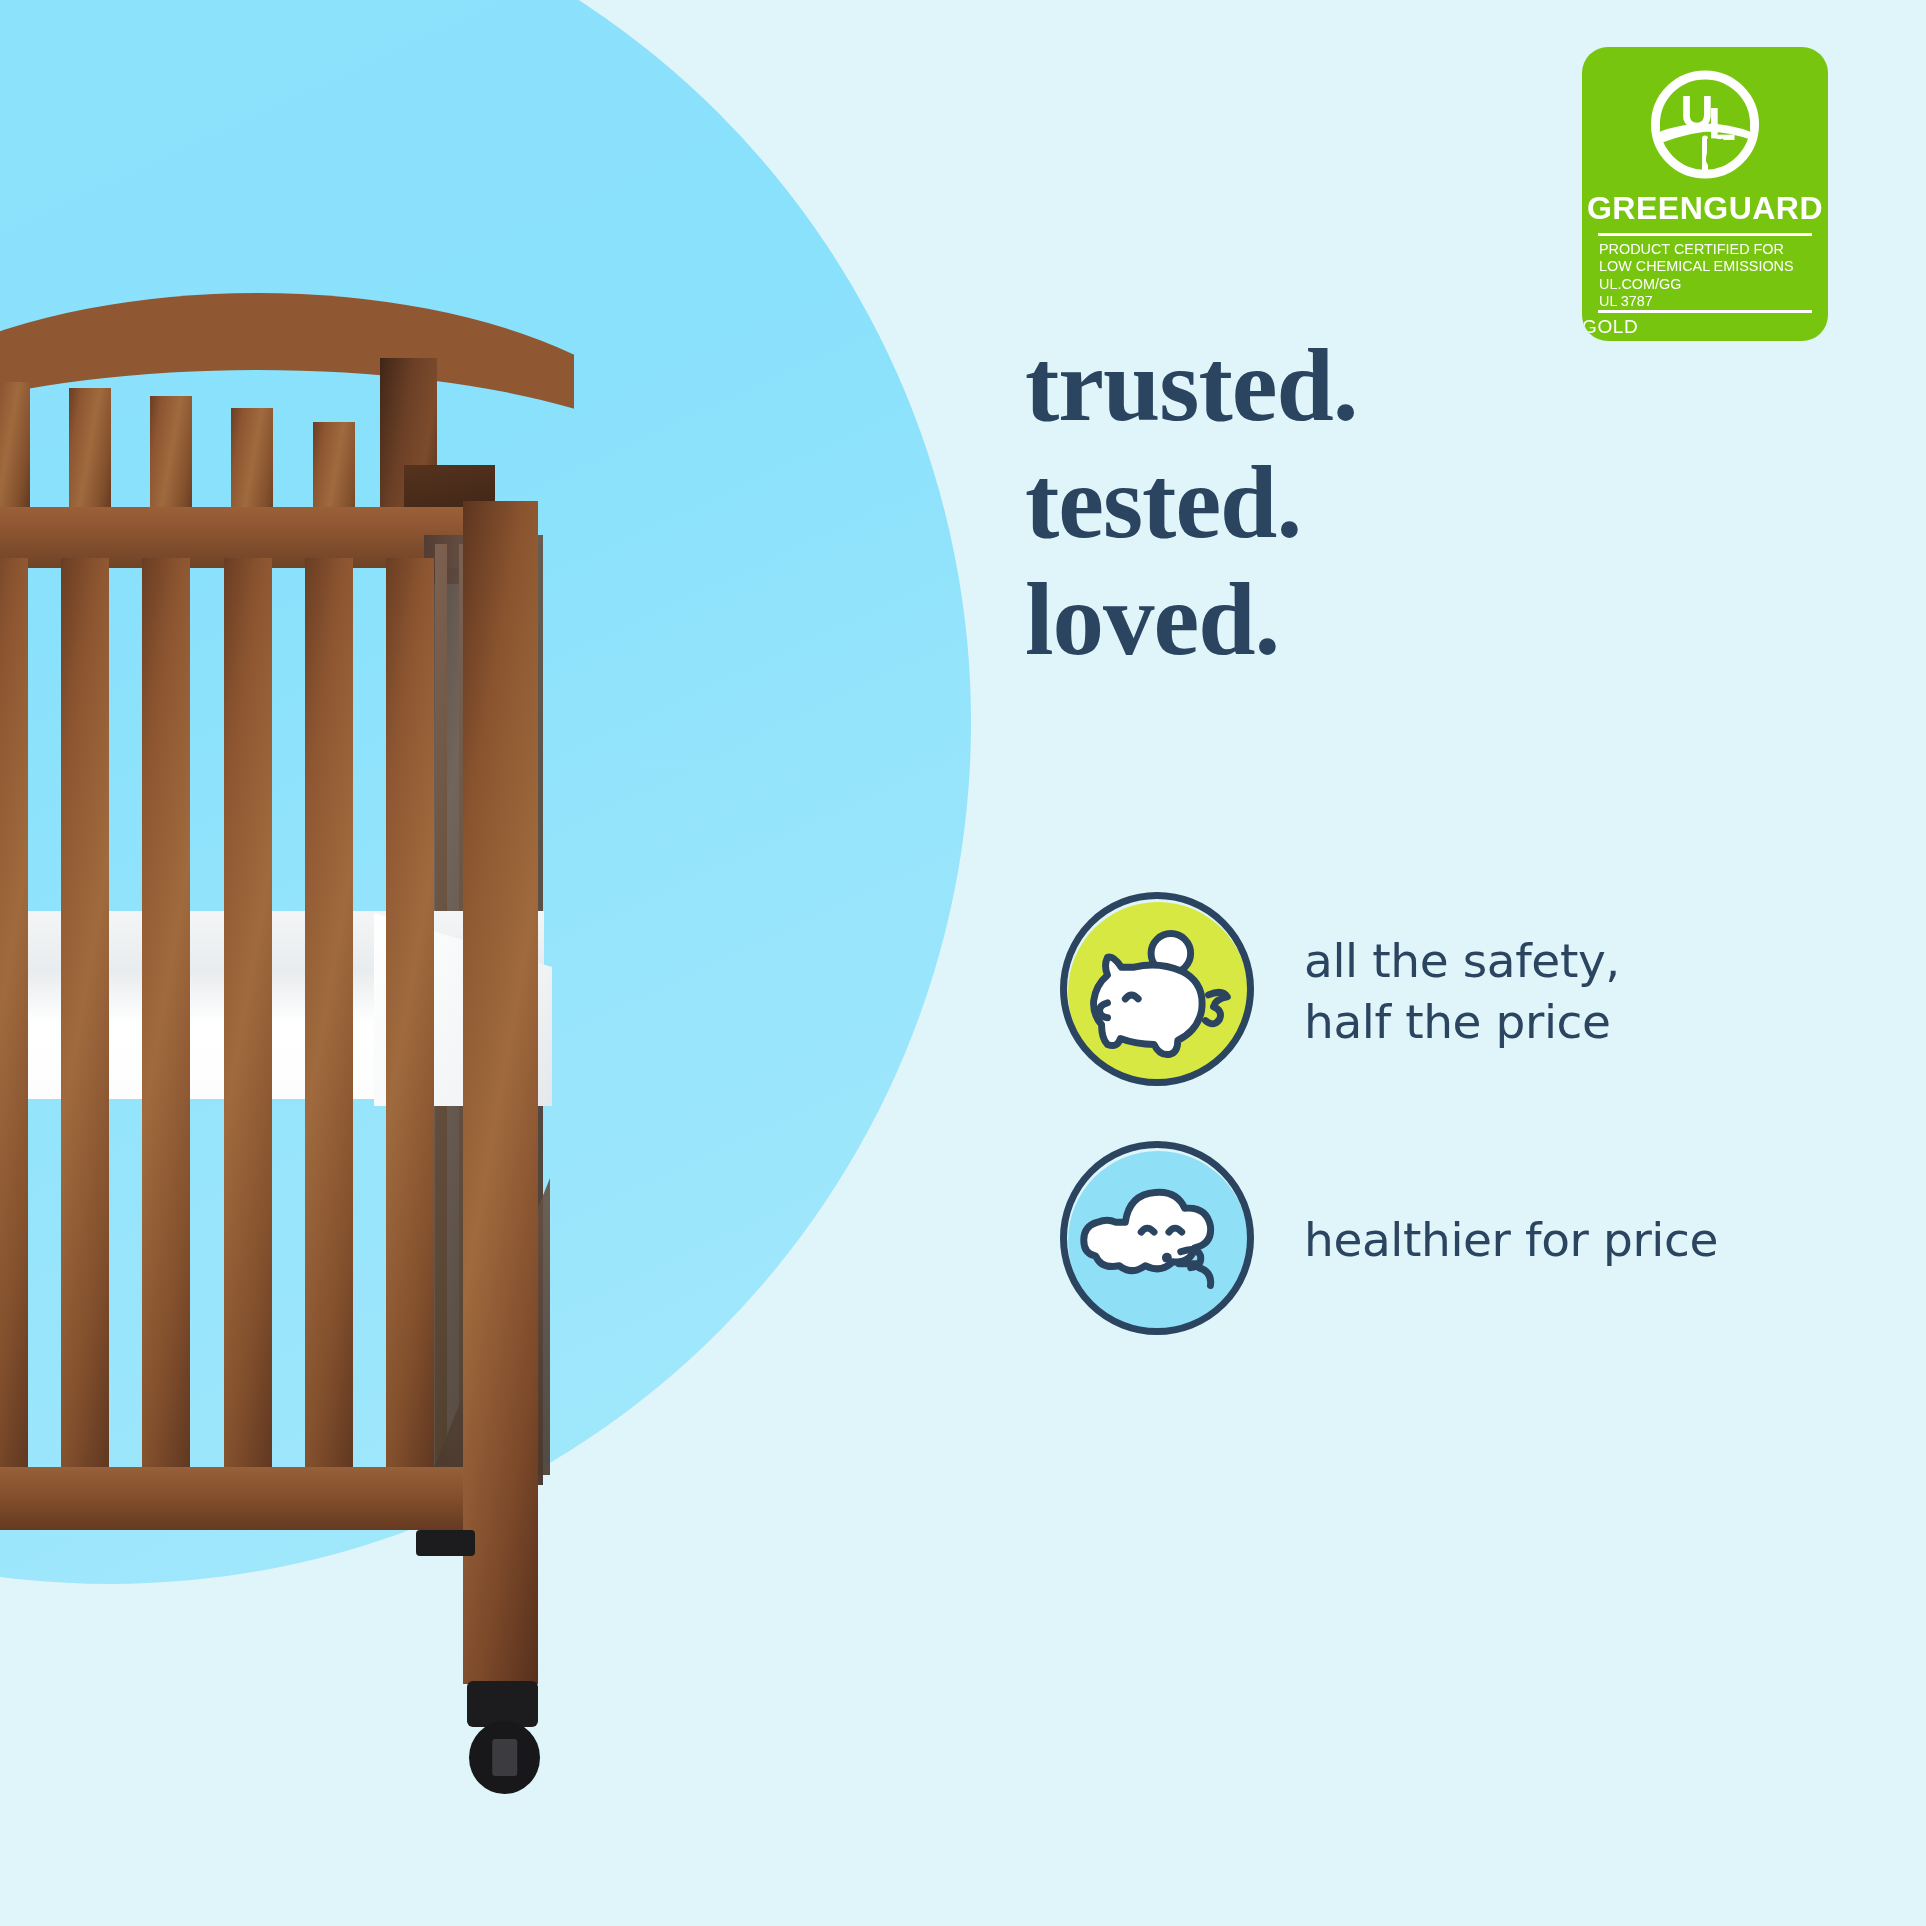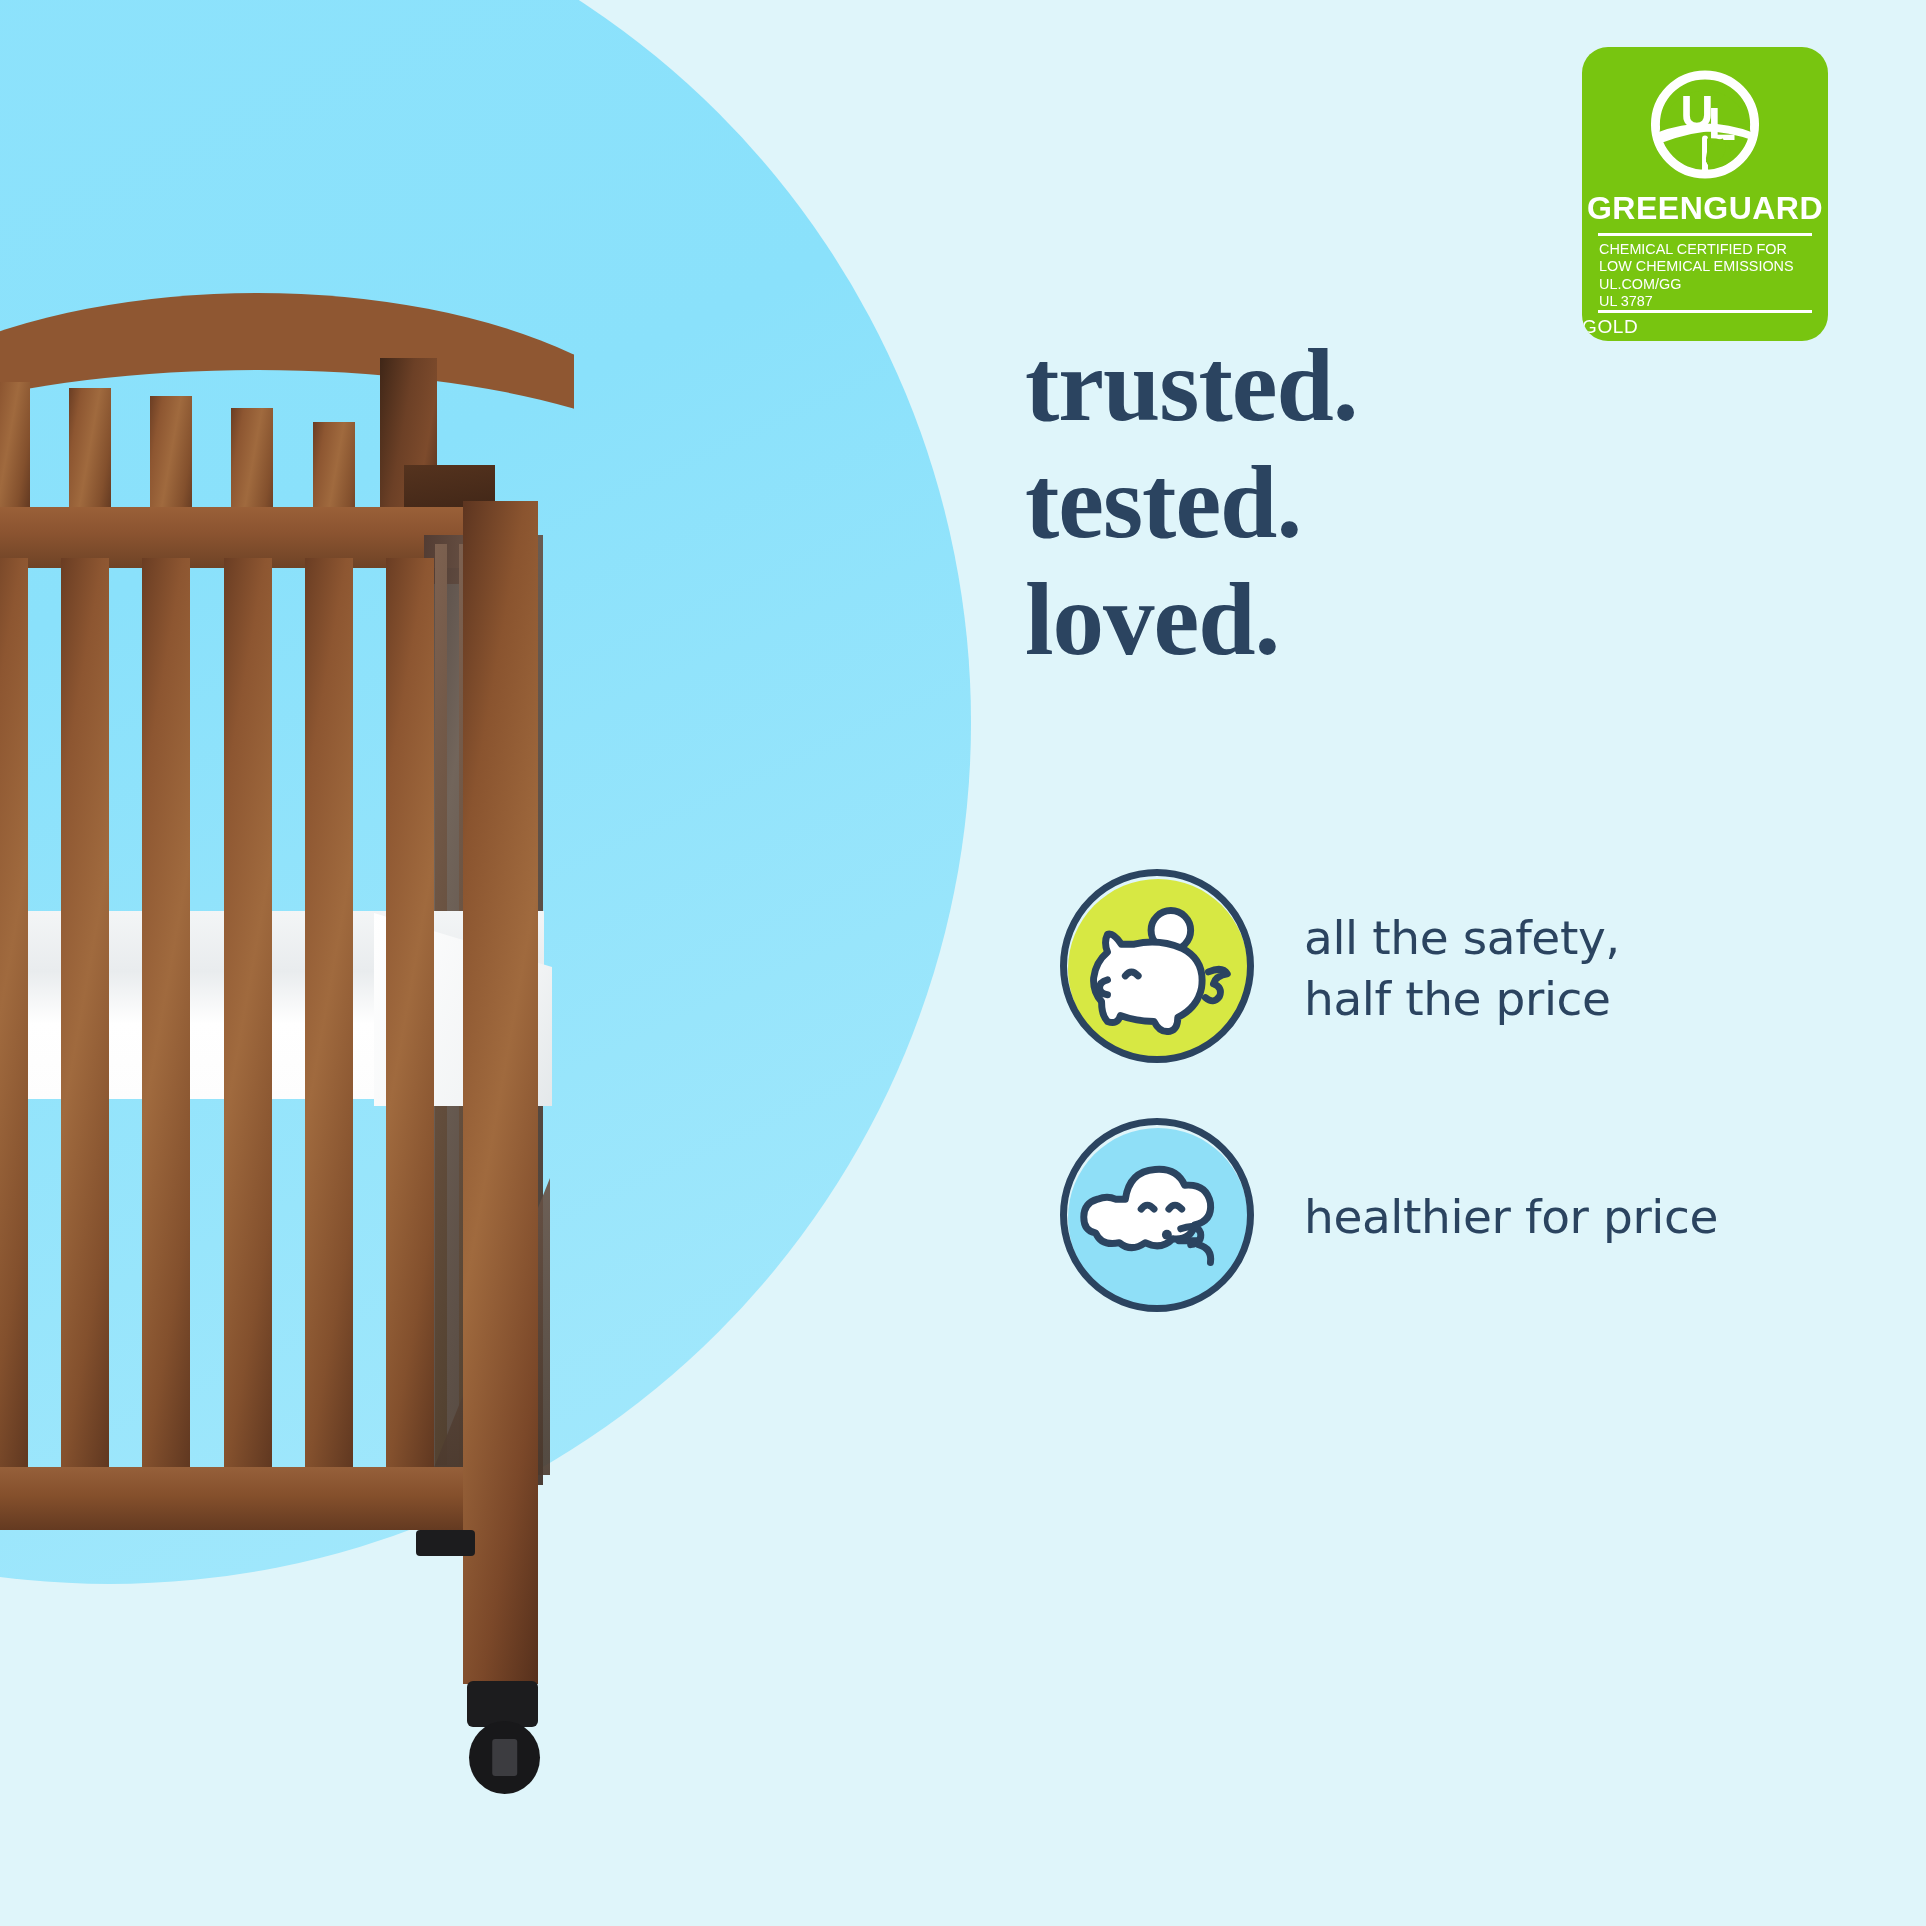"CHEMICAL CERTIFIED FOR" div { text: CHEMICAL -> PRODUCT }
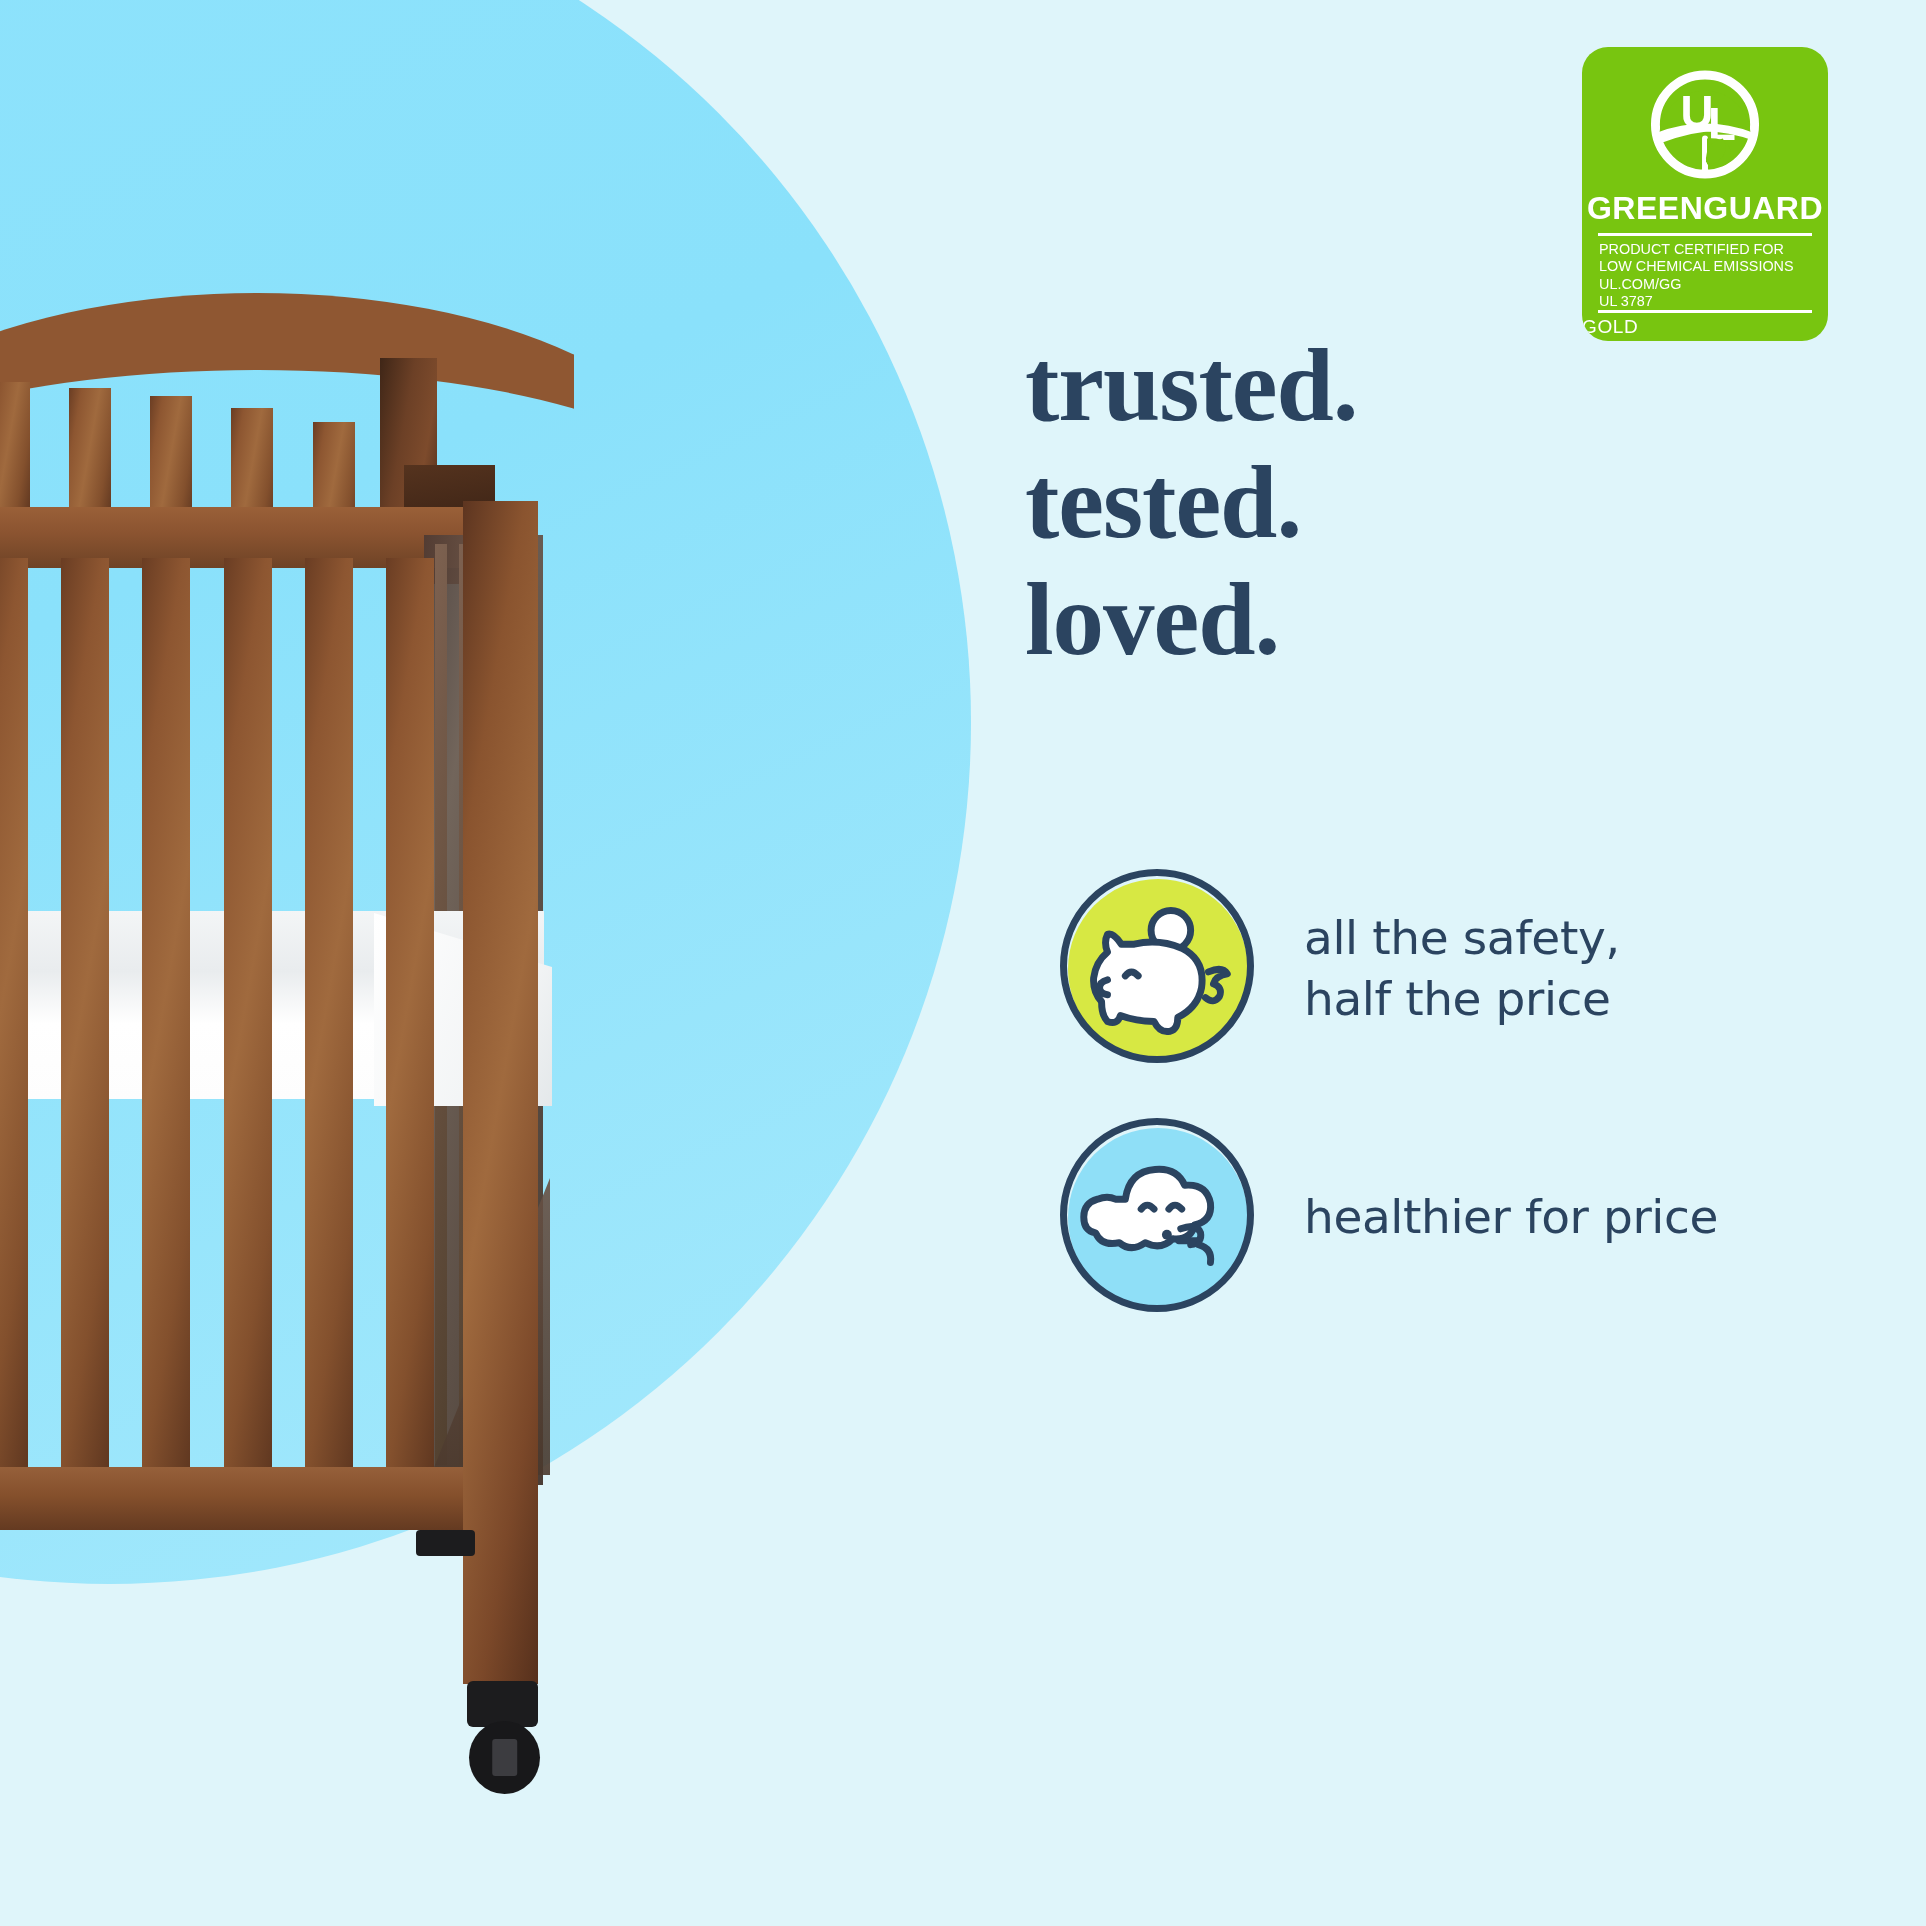"all the safety," .features { top: 843px -> 866px }
